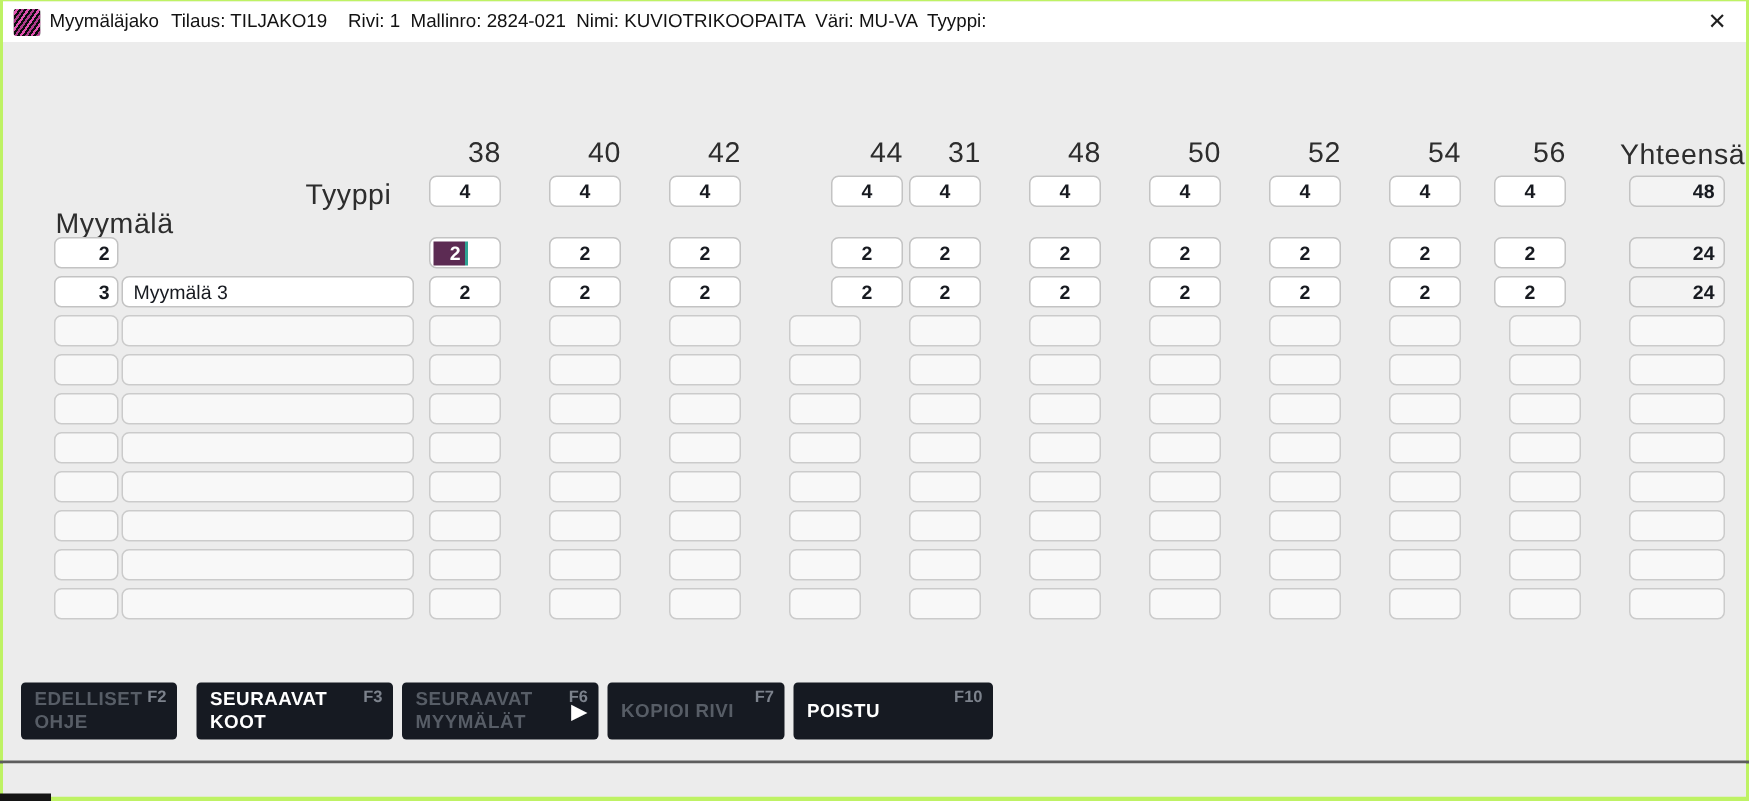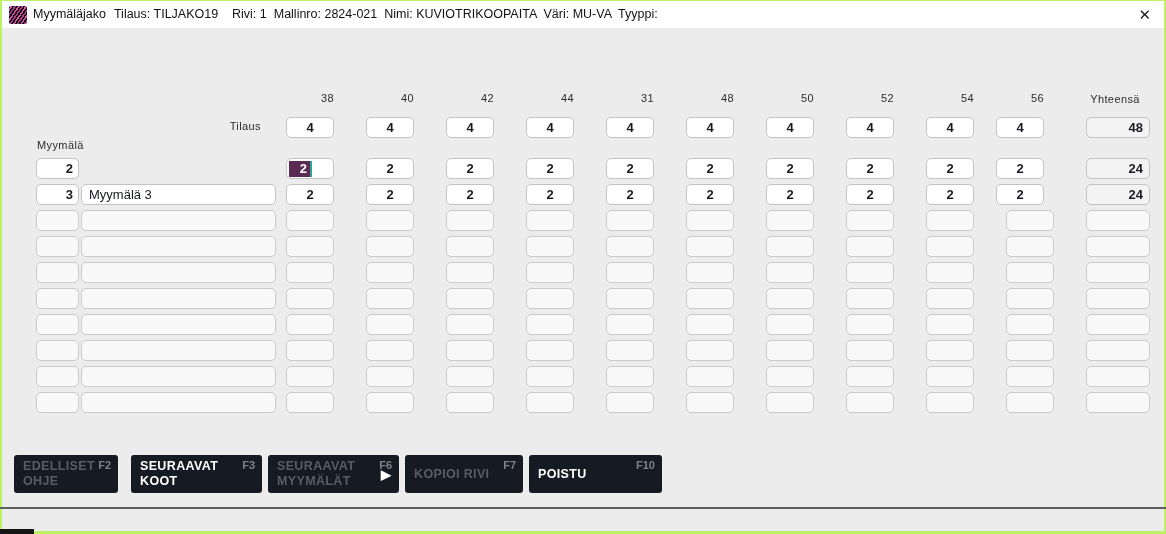"38" .glabel { font-size: 11px -> 19px }
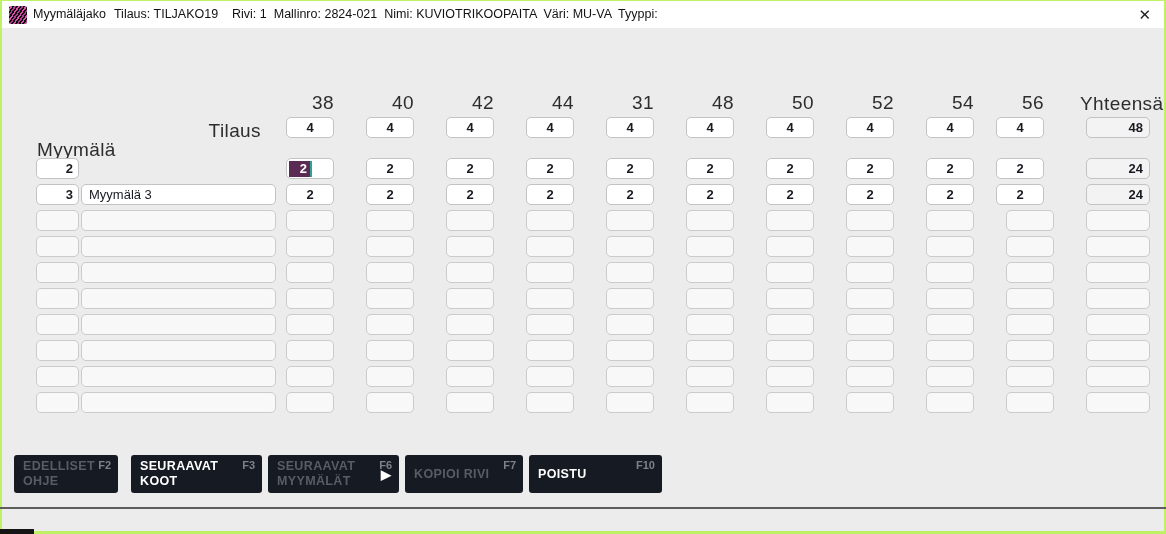"44" .c3 { left: 526px -> 554px }
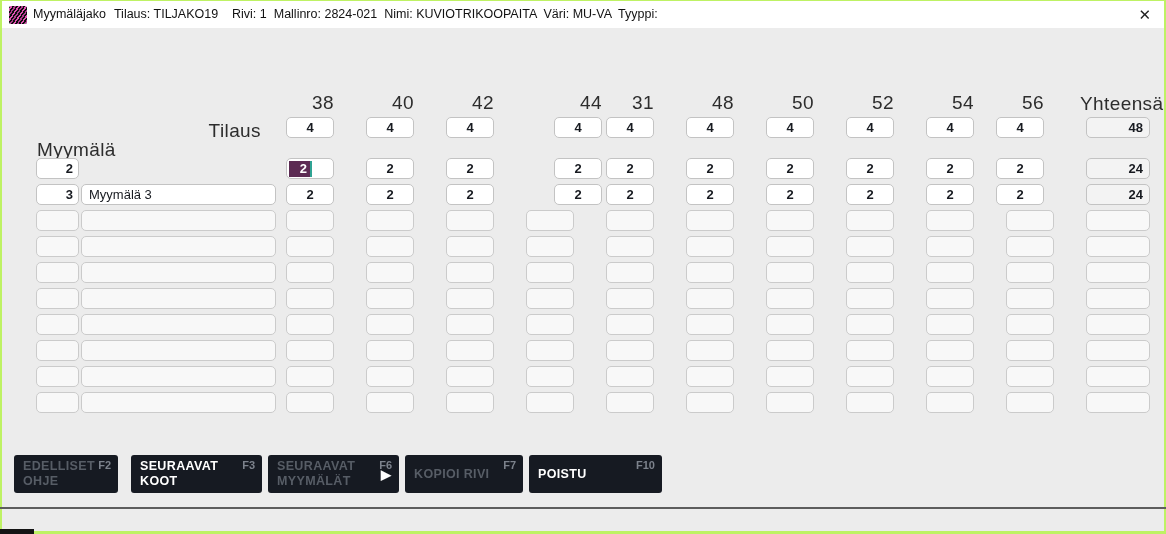"Tilaus" div.glabel { text: Tilaus -> Tyyppi }
